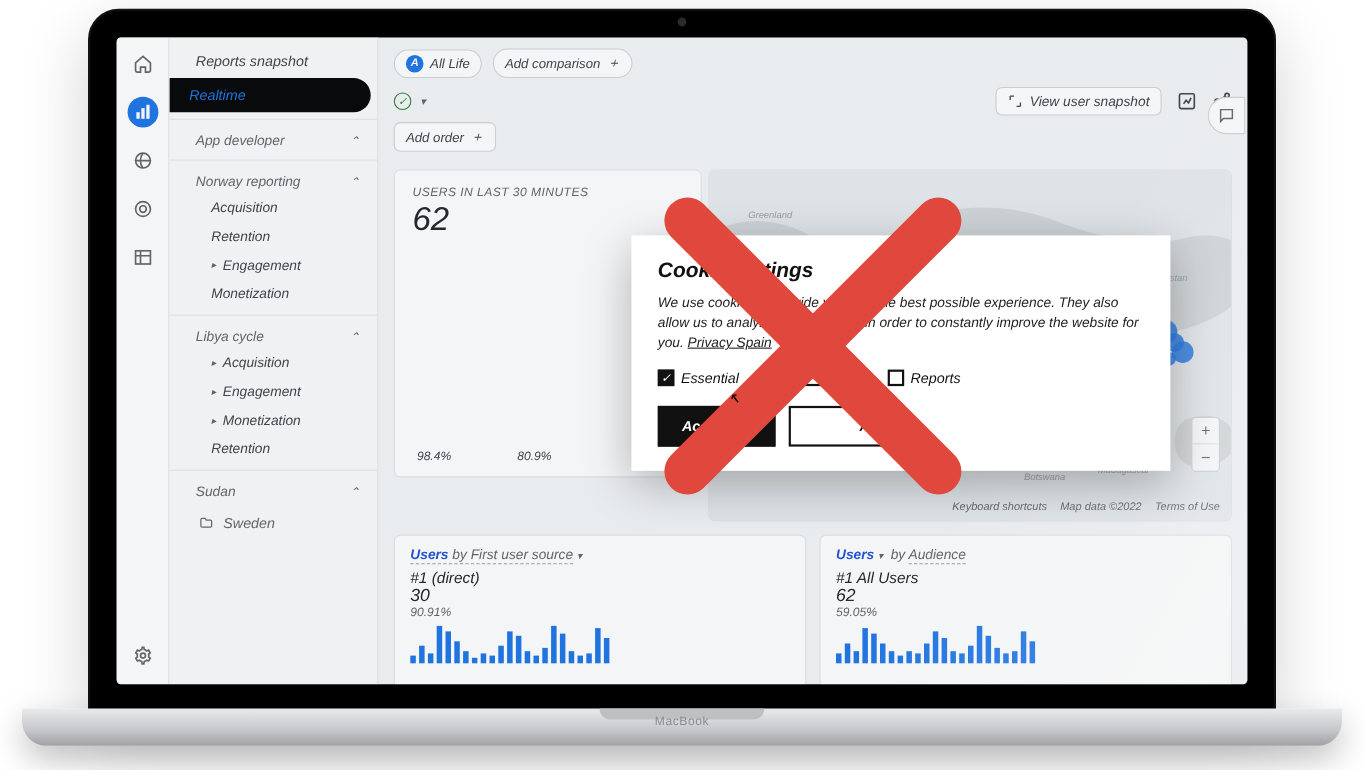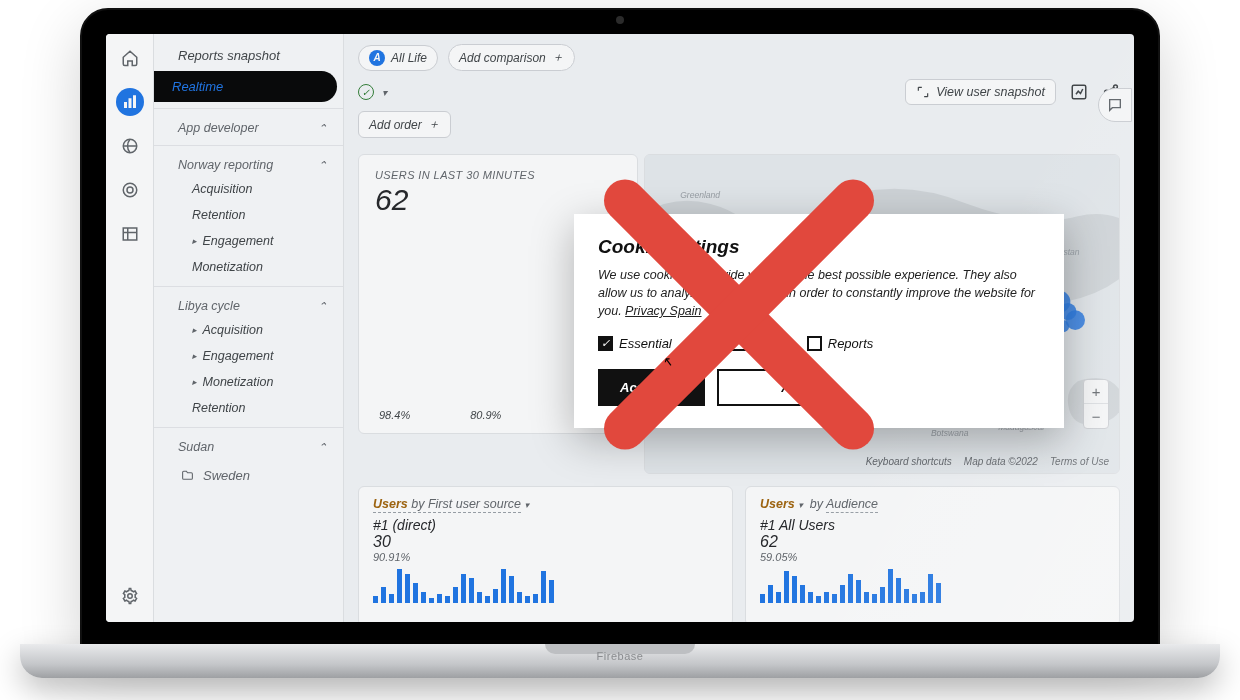"Users" .mini-card .mtitle b { color: #a16207 -> #1d4ed8 }
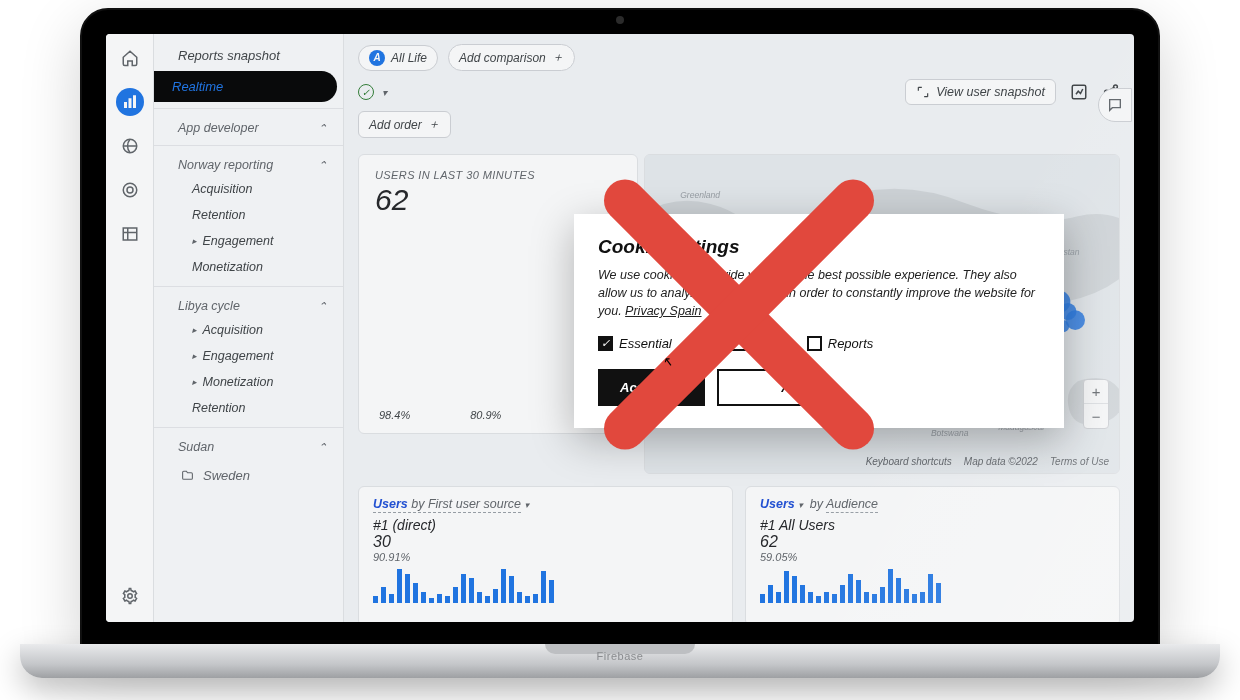"Firebase" div.base-label { text: Firebase -> MacBook }
